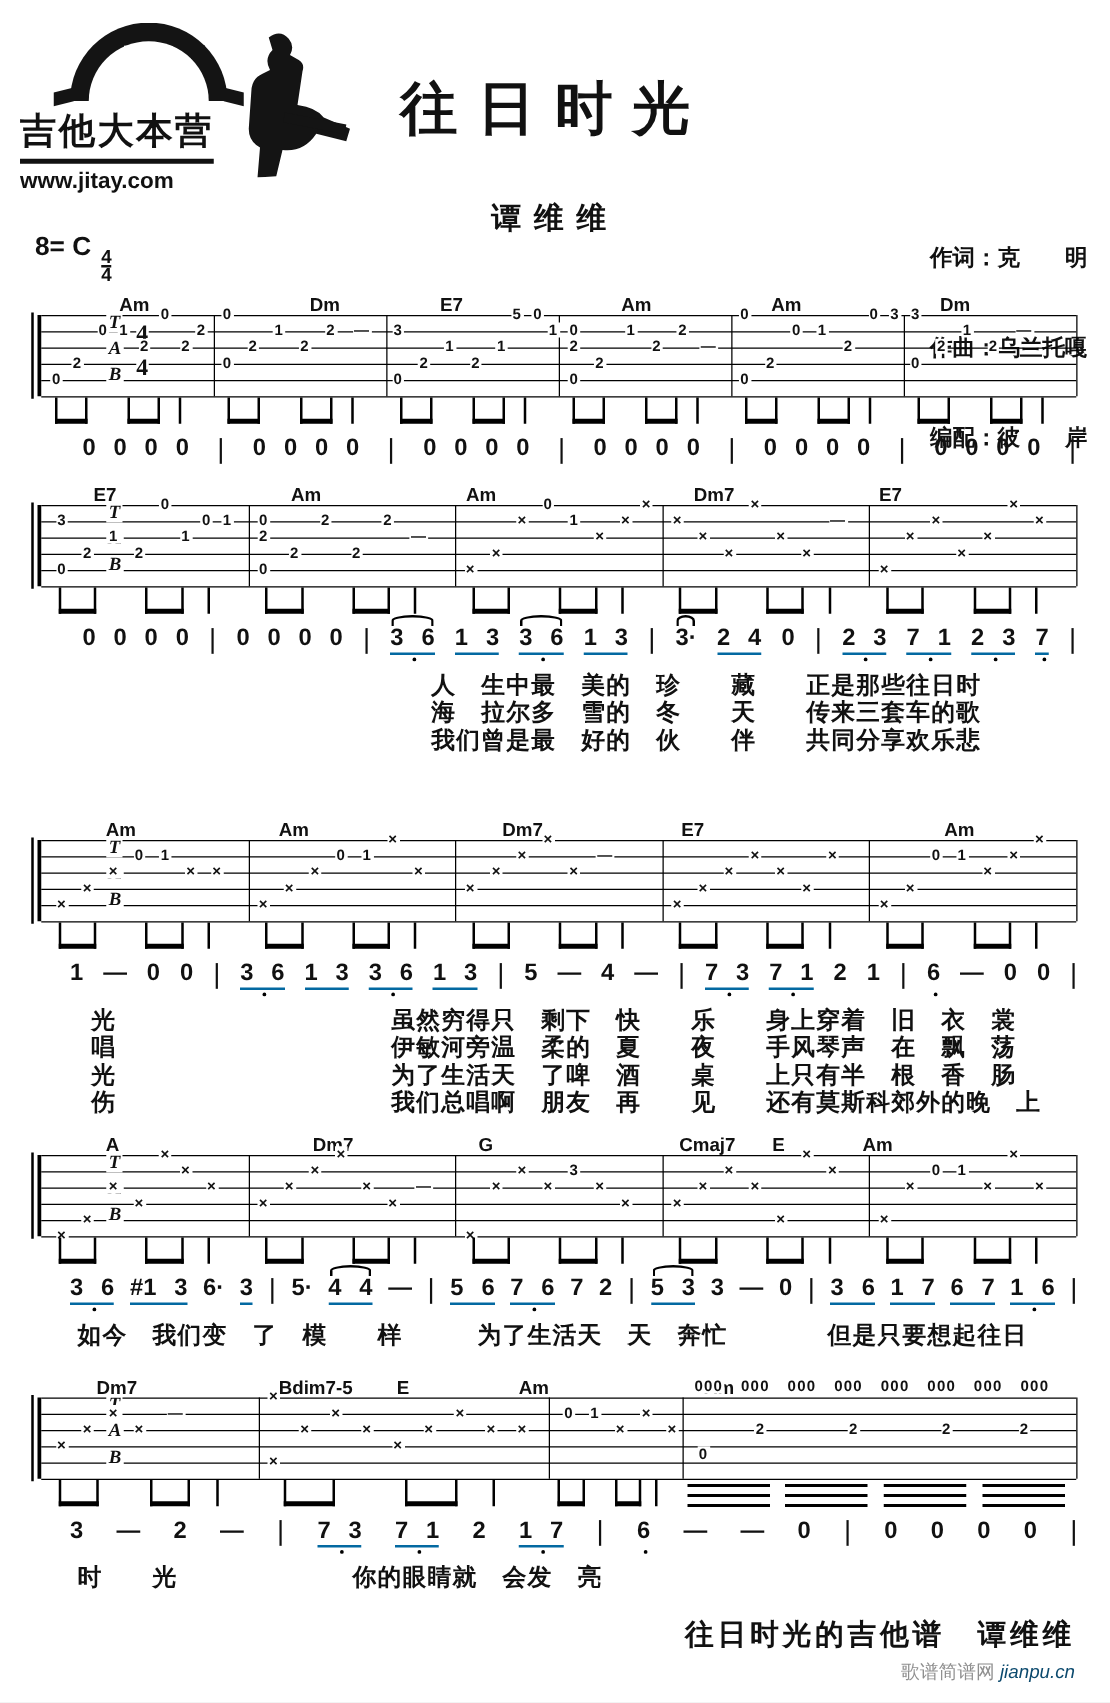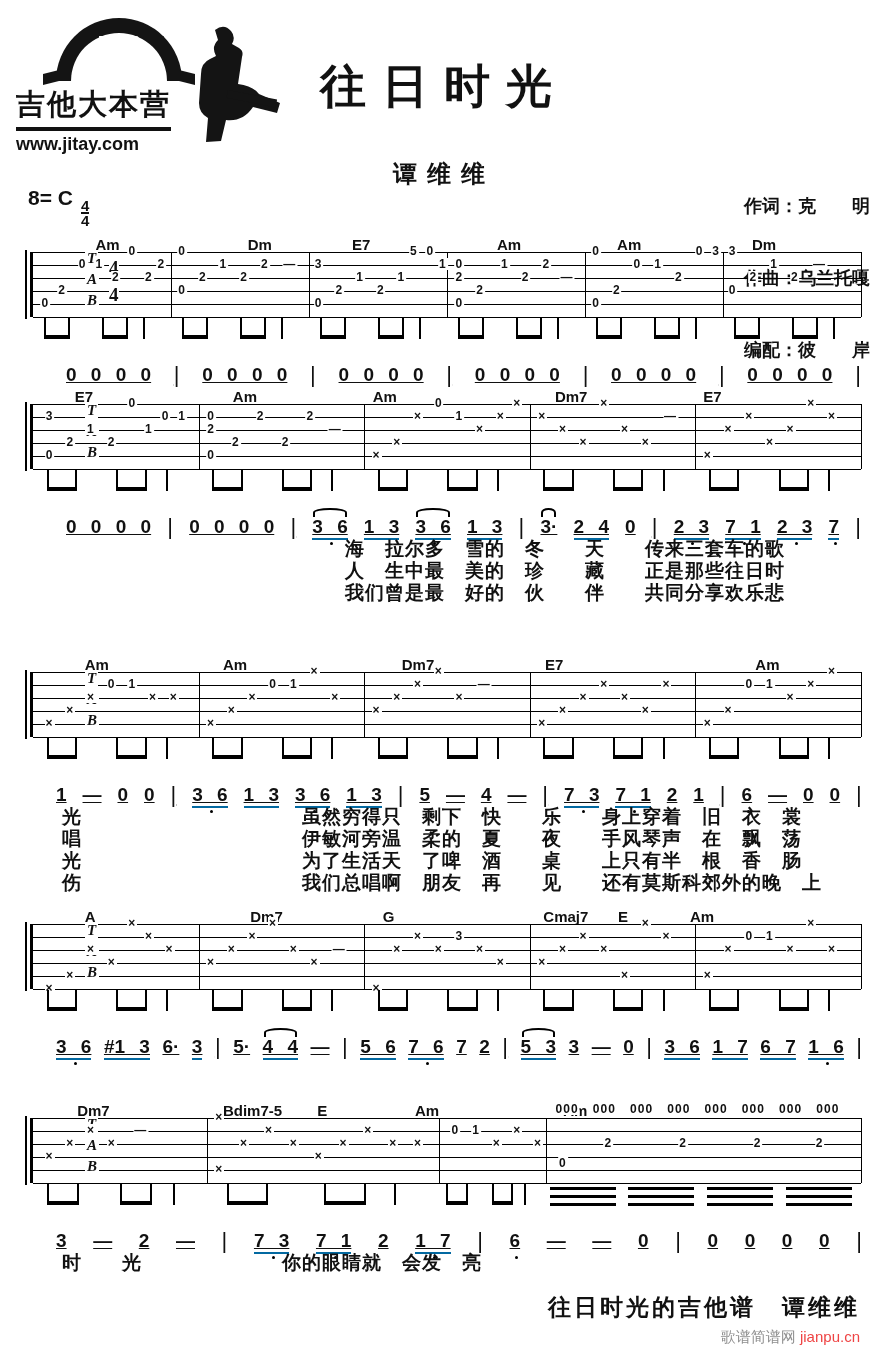"0 0 0 0" .jrow { text-decoration: underline -> none; top: 128px -> 112px }
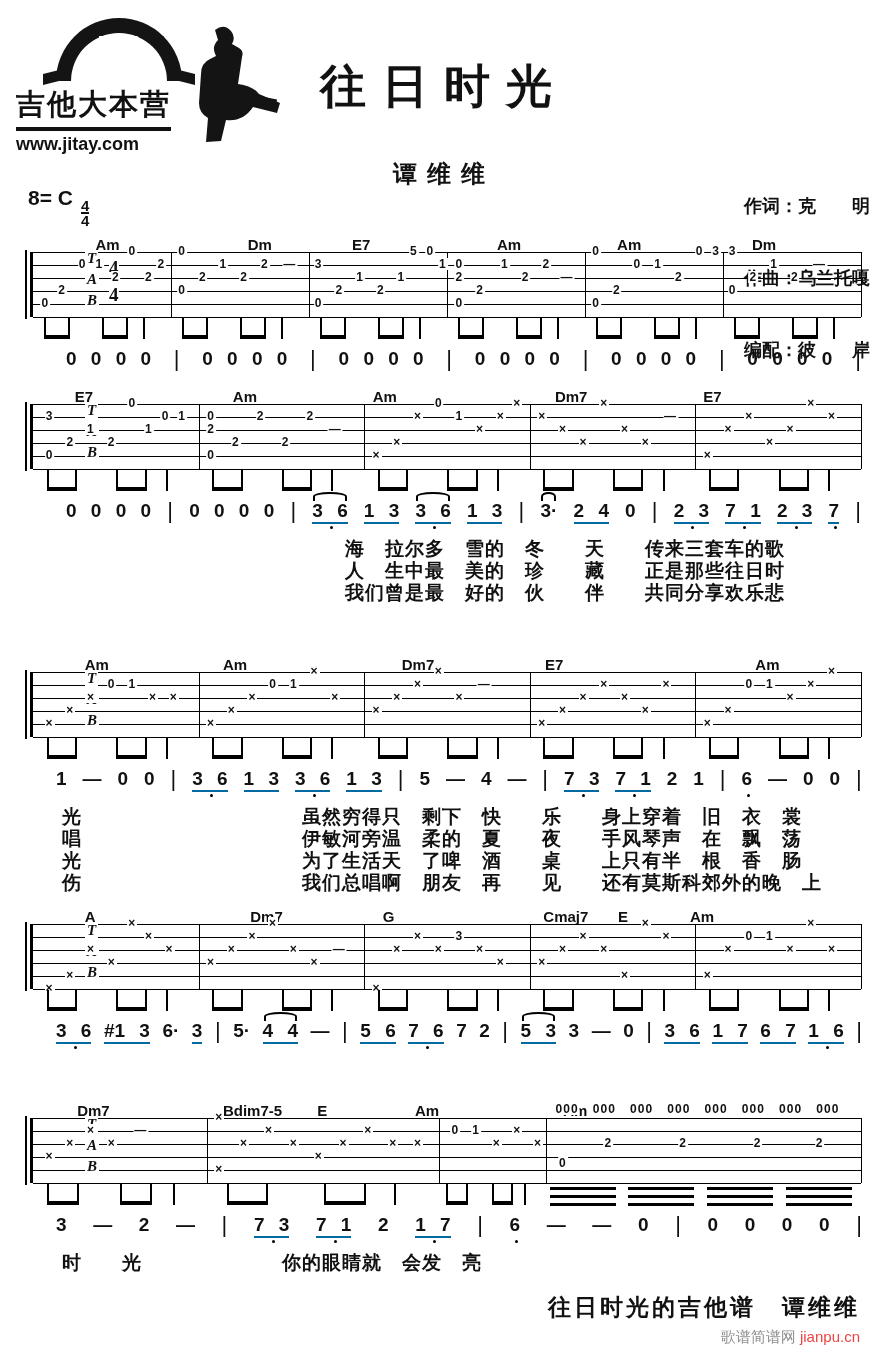"海 拉尔多 雪的 冬 天" div.lline { order: before "人 生中最 美的 珍 藏 正是那些往日时" -> after "人 生中最 美的 珍 藏 正是那些往日时" }
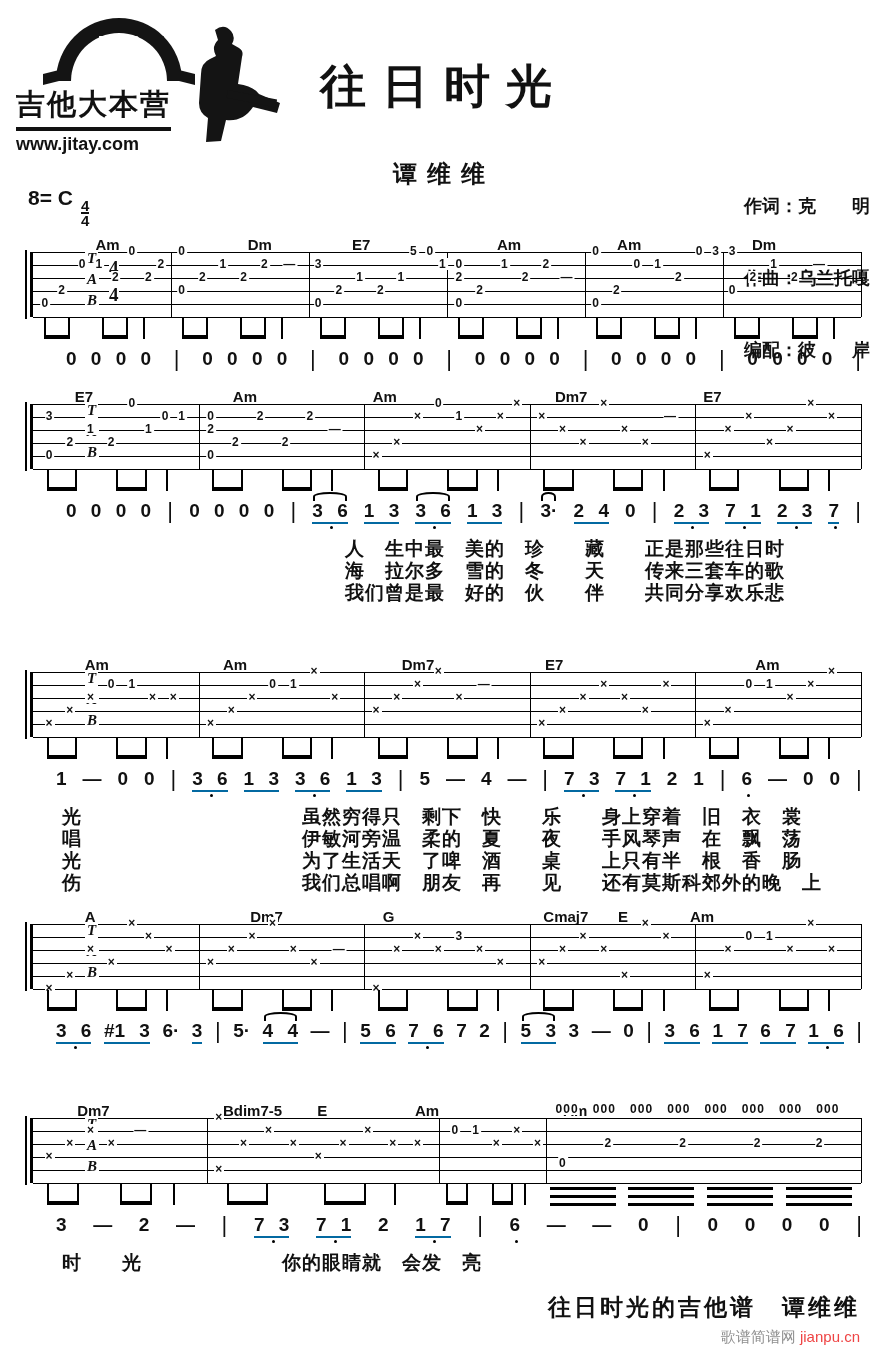"光 虽然穷得只 剩下 快 乐" div.lyr { left: 62px -> 73px }
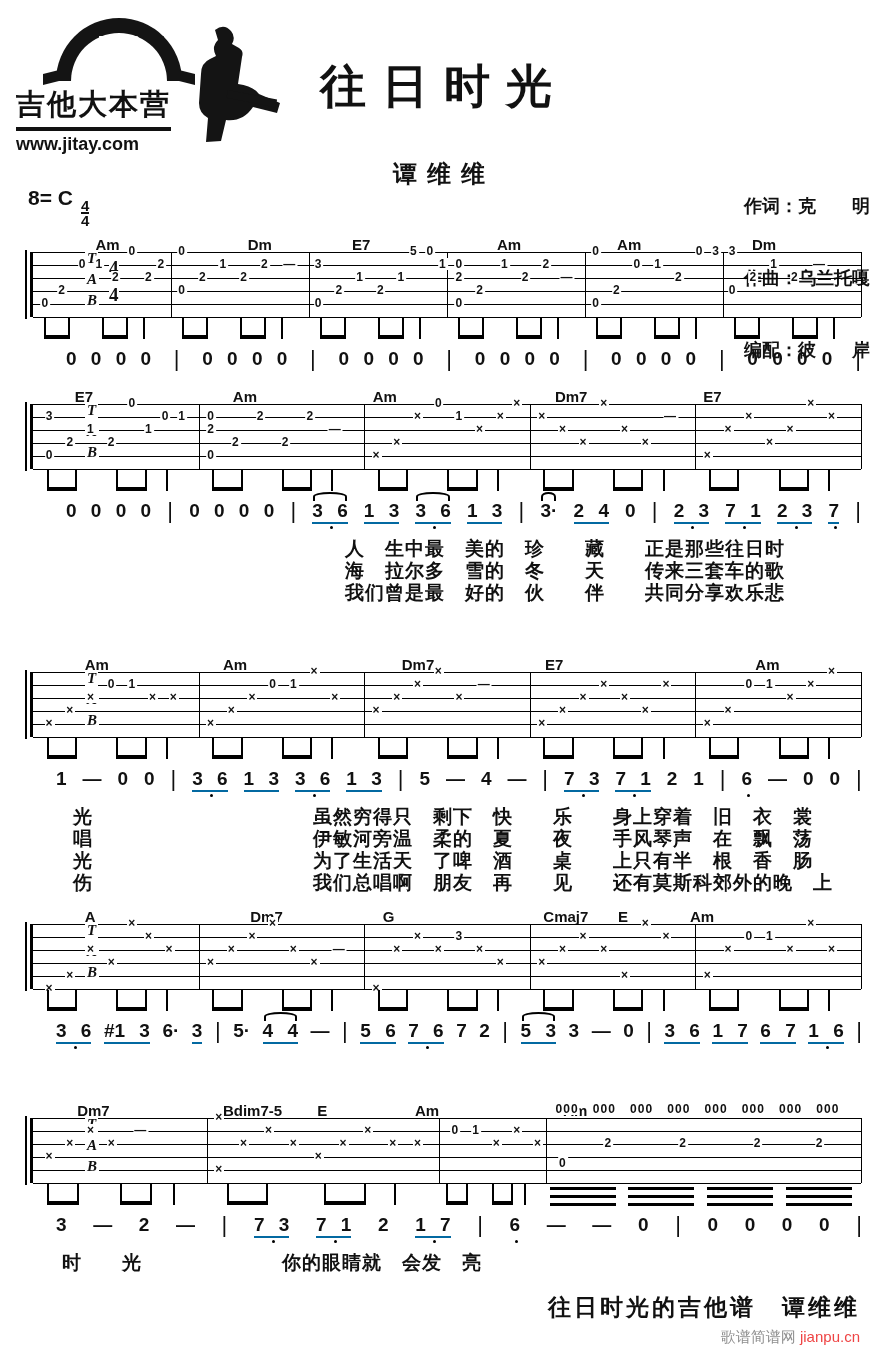"如今 我们变 了 模 样" div.lyr { html: none -> <div><div>如今 我们变 了 模 样 为了生活天 天 奔忙 但是只要想起往日</div></div> }
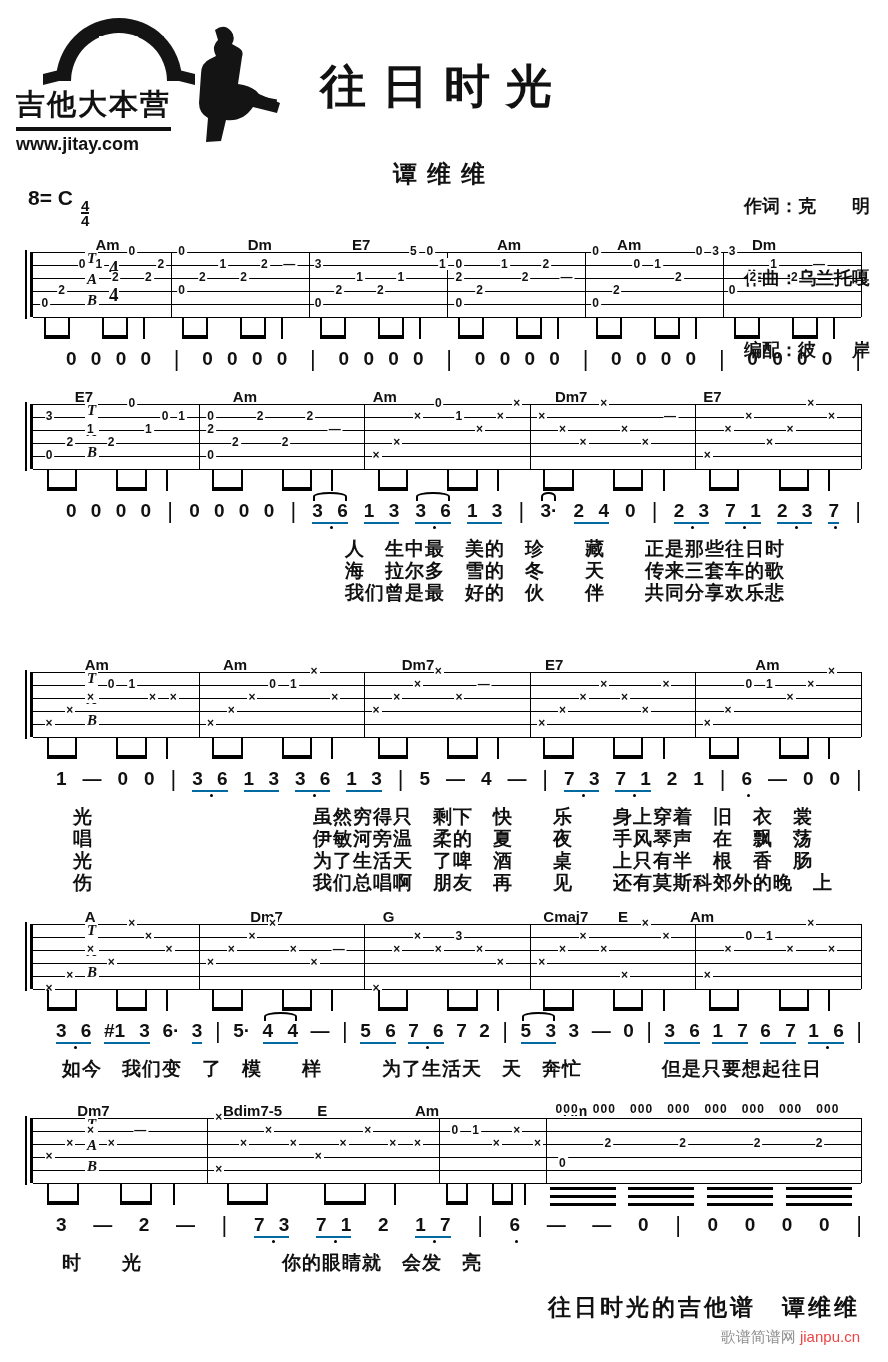"jianpu.cn" span { color: #ef4444 -> #0c4a6e; font-style: none -> italic }
